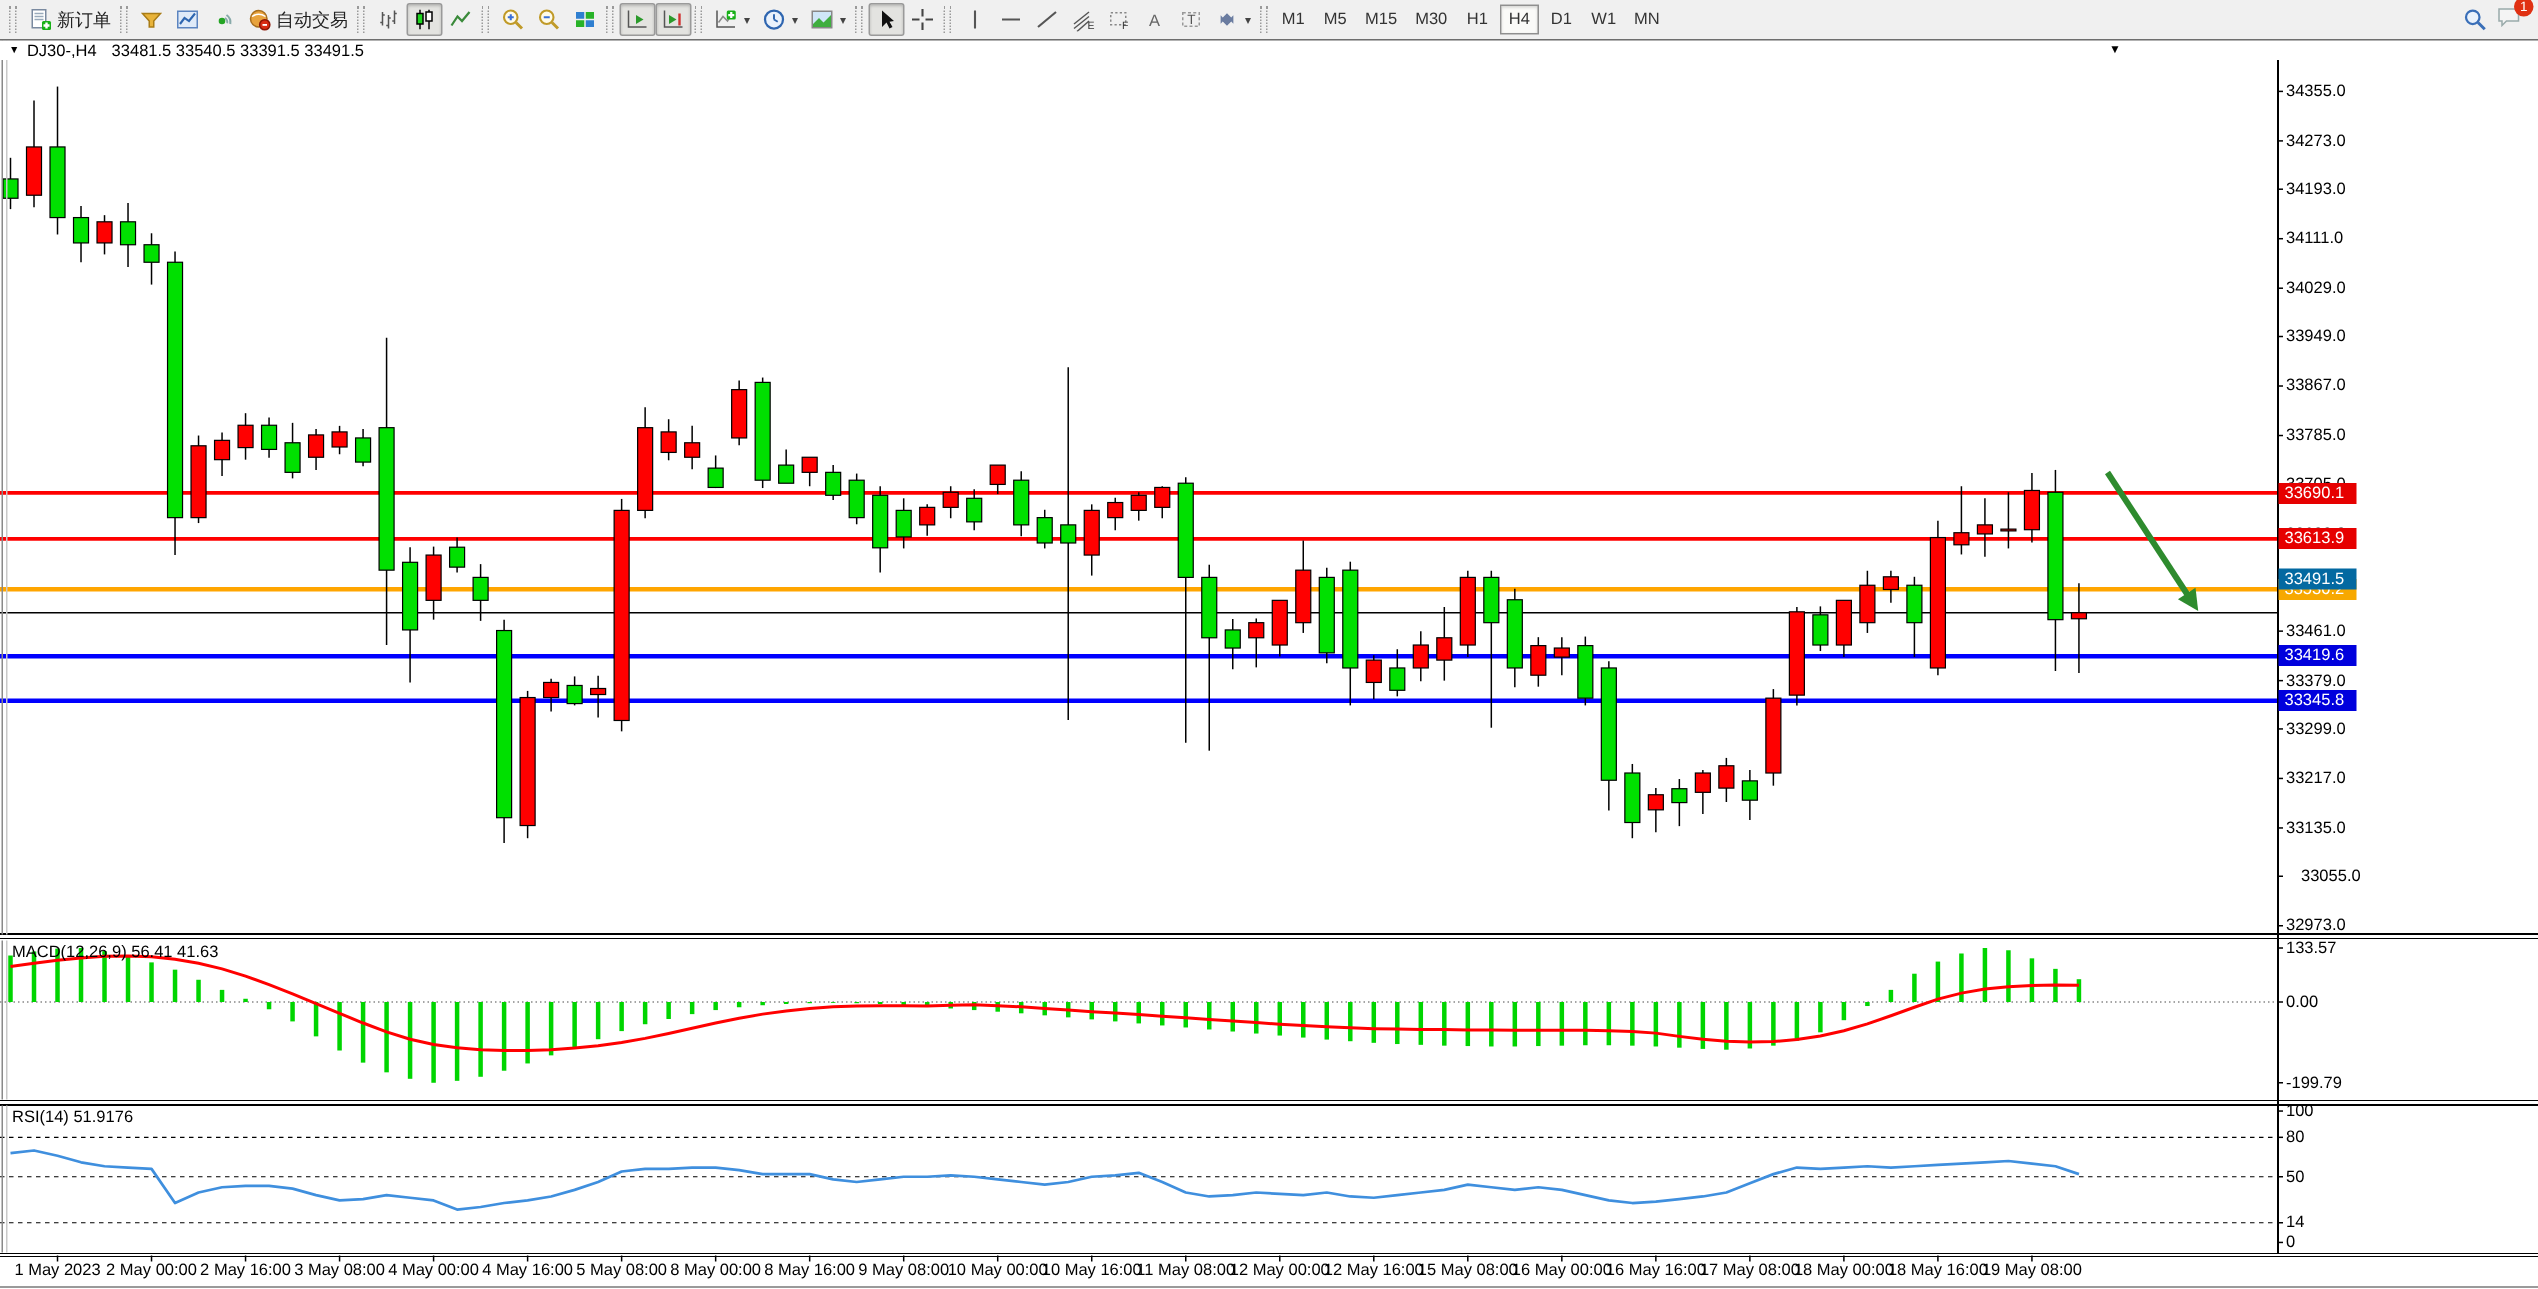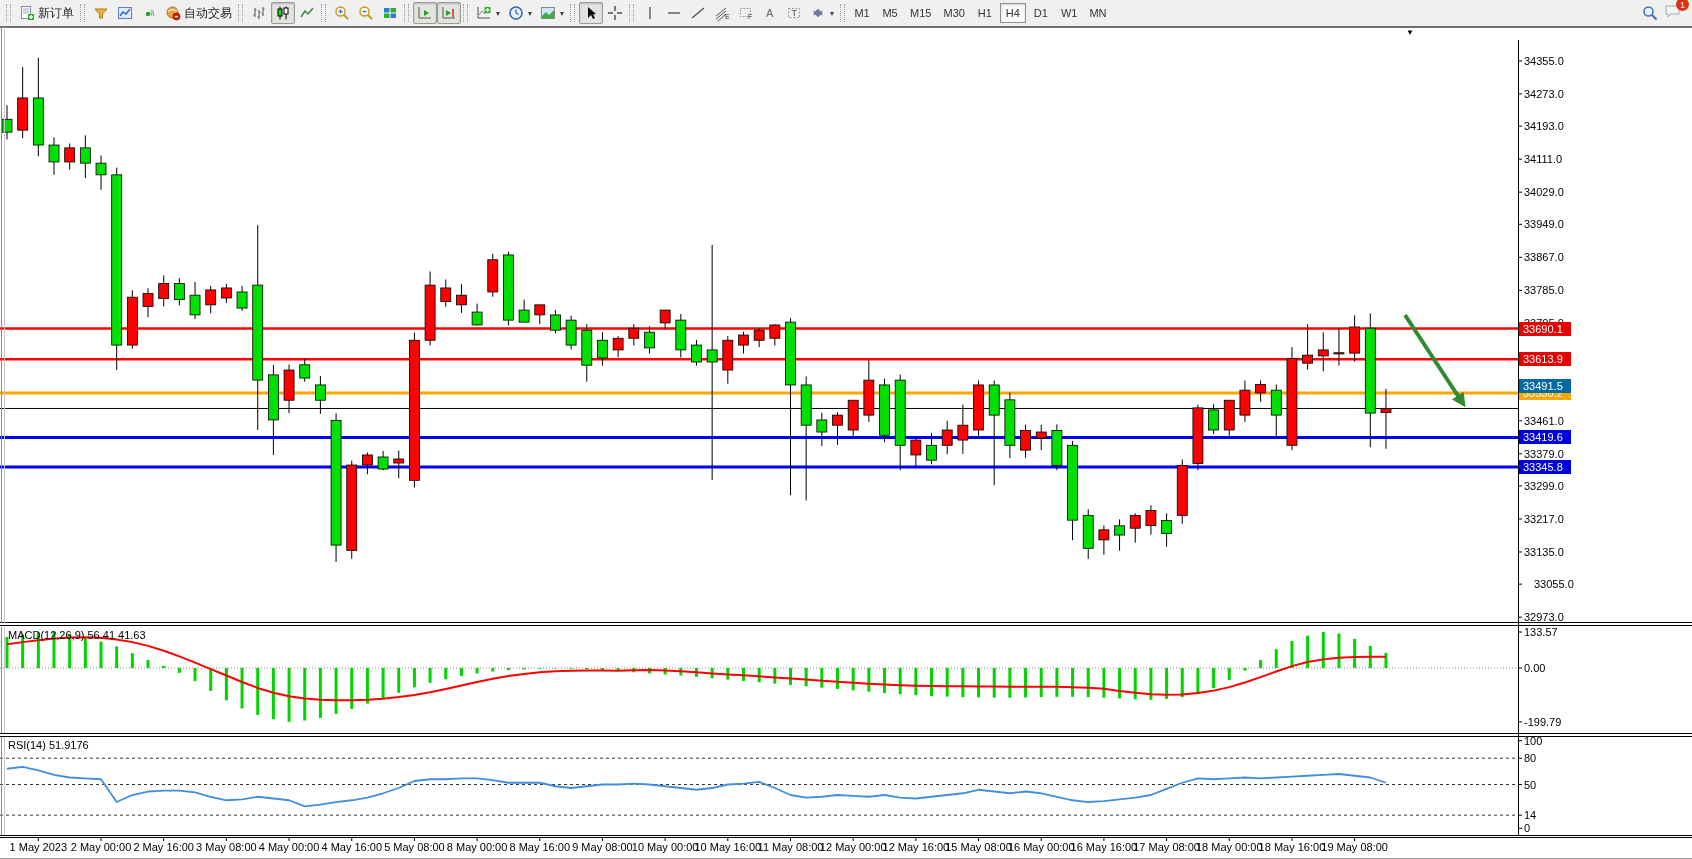"DJ30-,H4" div.title-strip { html: none -> <div> <span>▼</span> <span>DJ30-,H4</span> <span>33481.5 33540.5 33391.5 33491.5</span> </div> }
